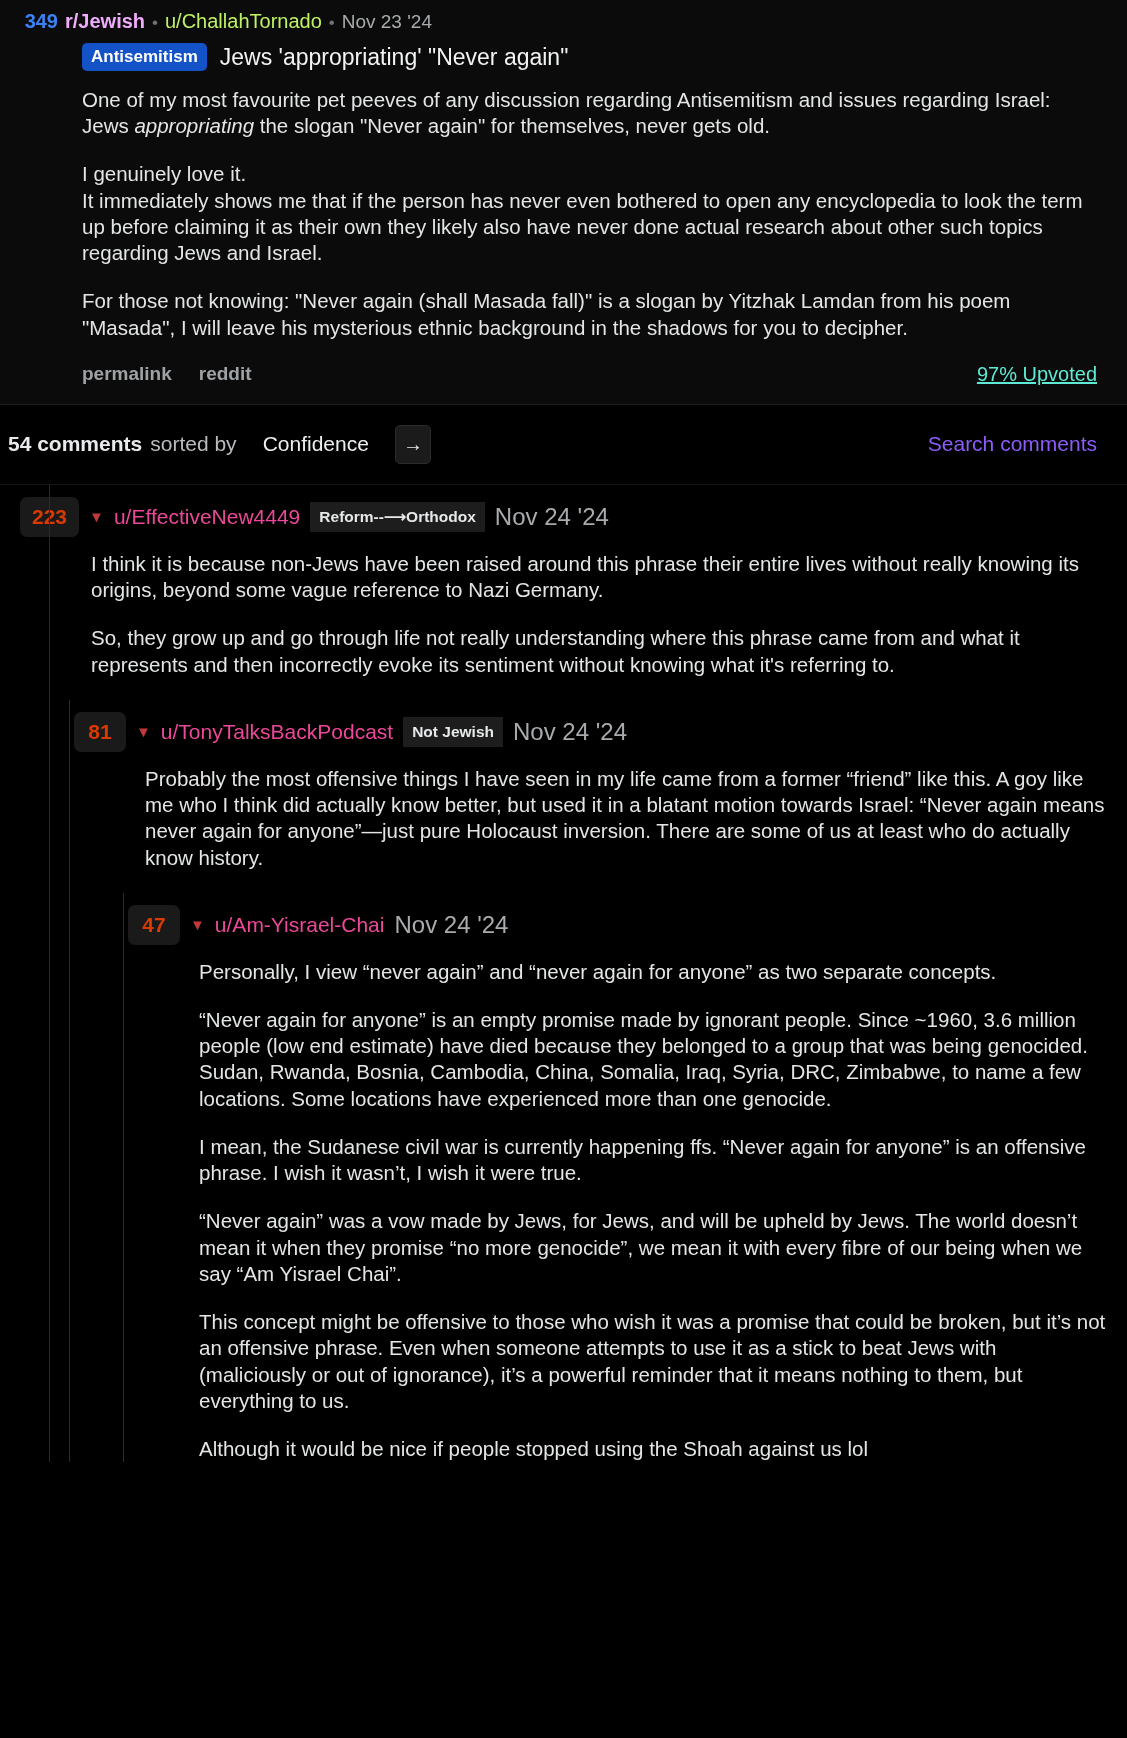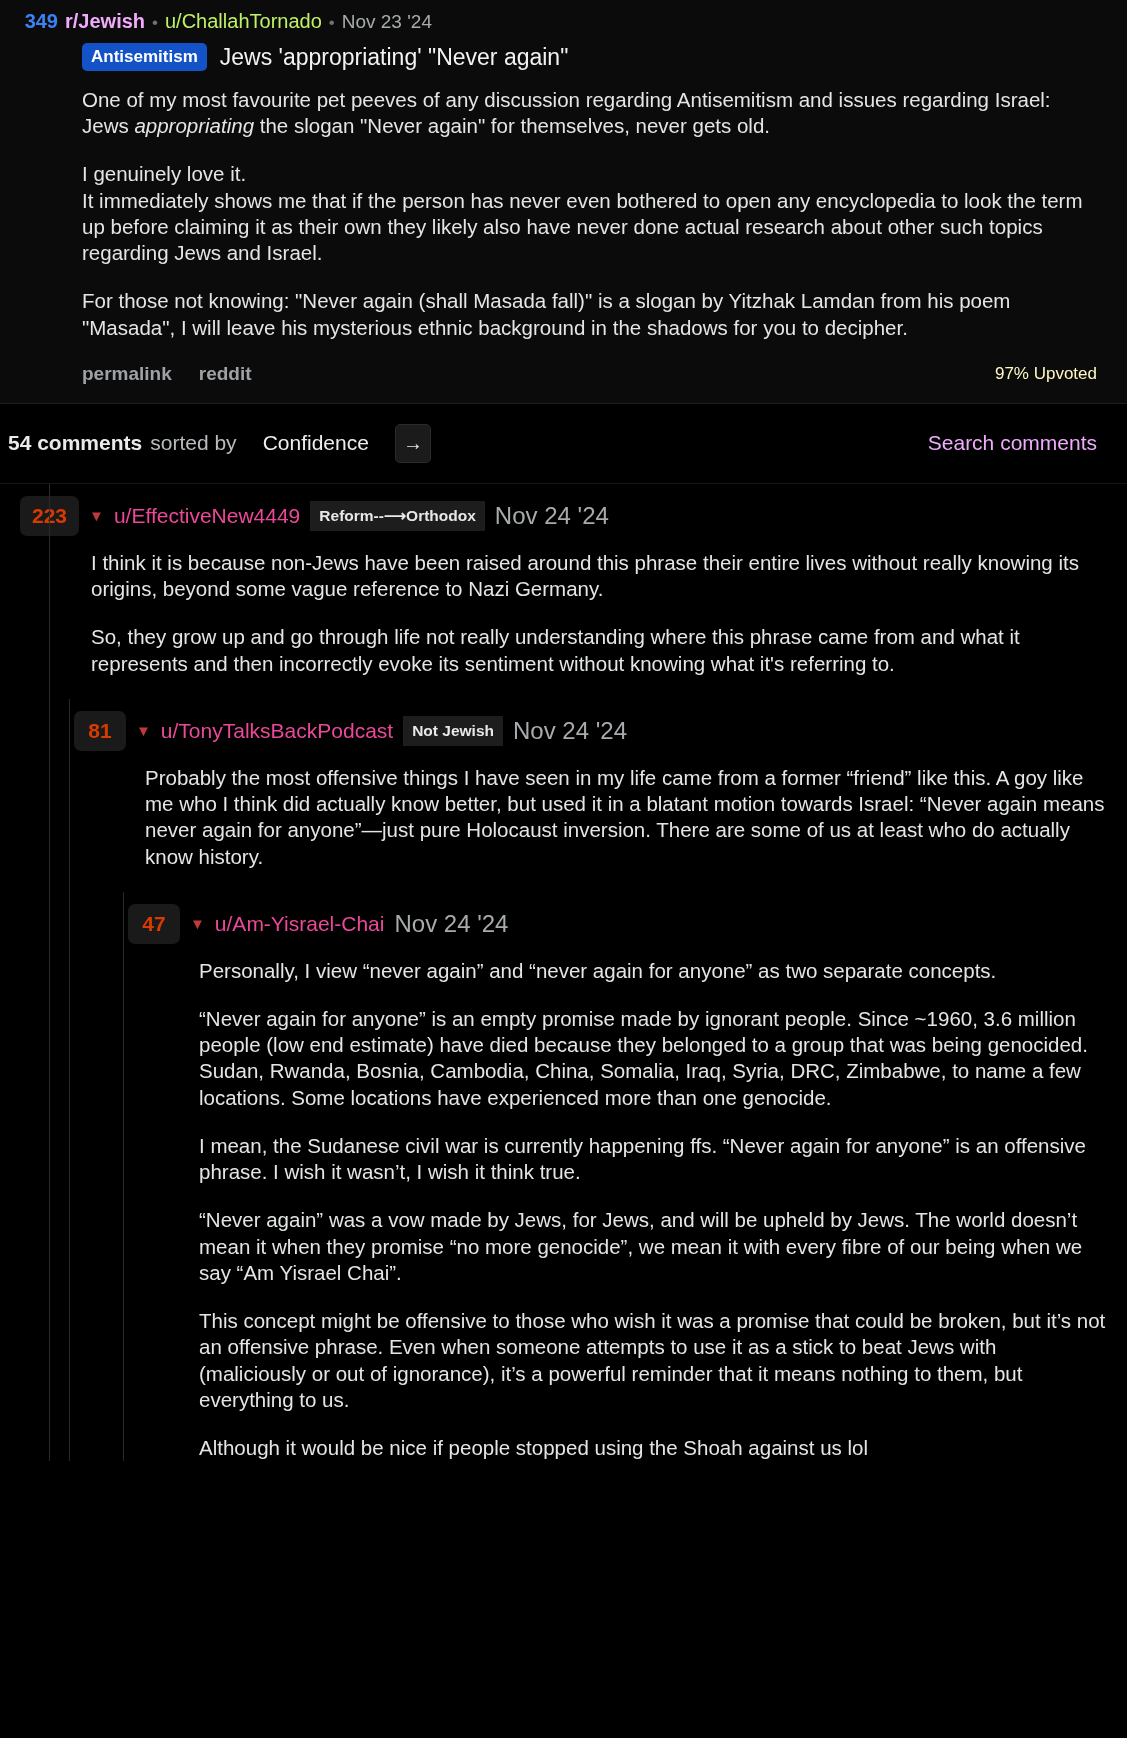"97% Upvoted" .upvoted { color: #fef9c3 -> #5eead4; font-size: 17px -> 20px; text-decoration: none -> underline }
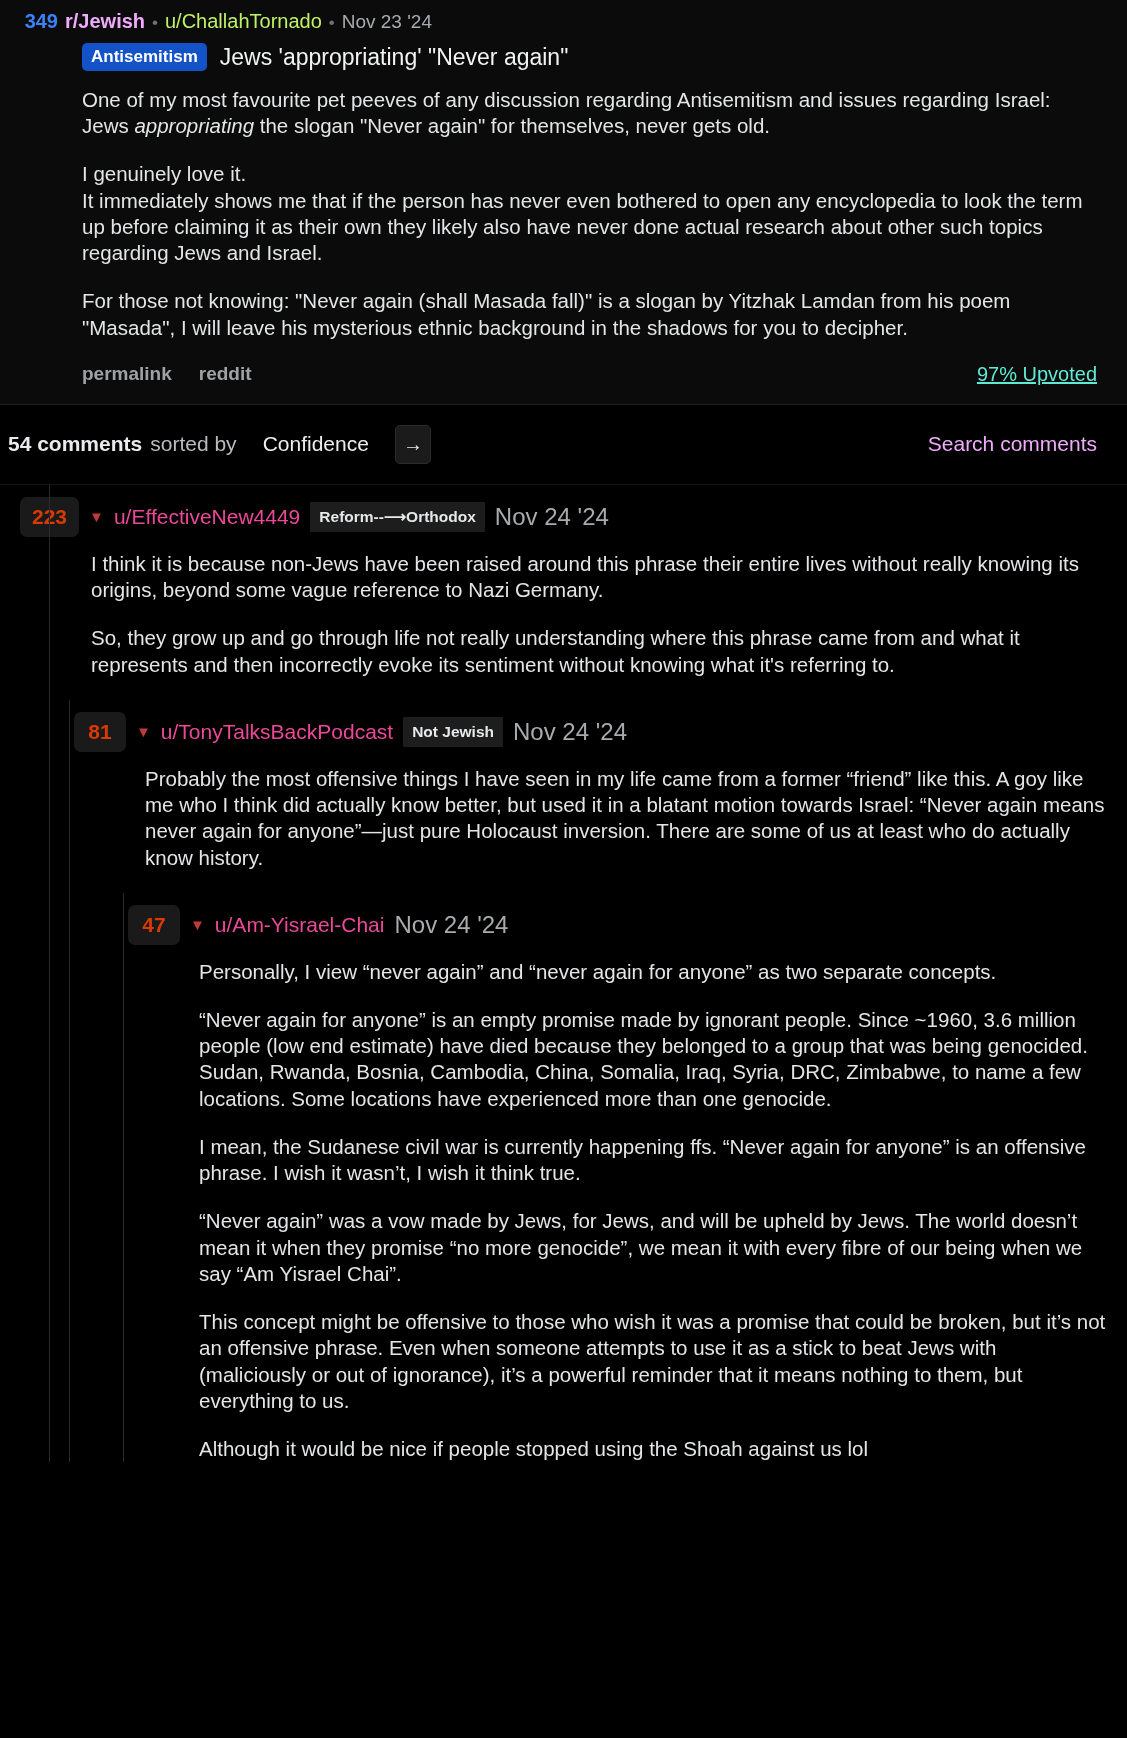"Search comments" .cbar-search { color: #f0abfc -> #8b5cf6 }
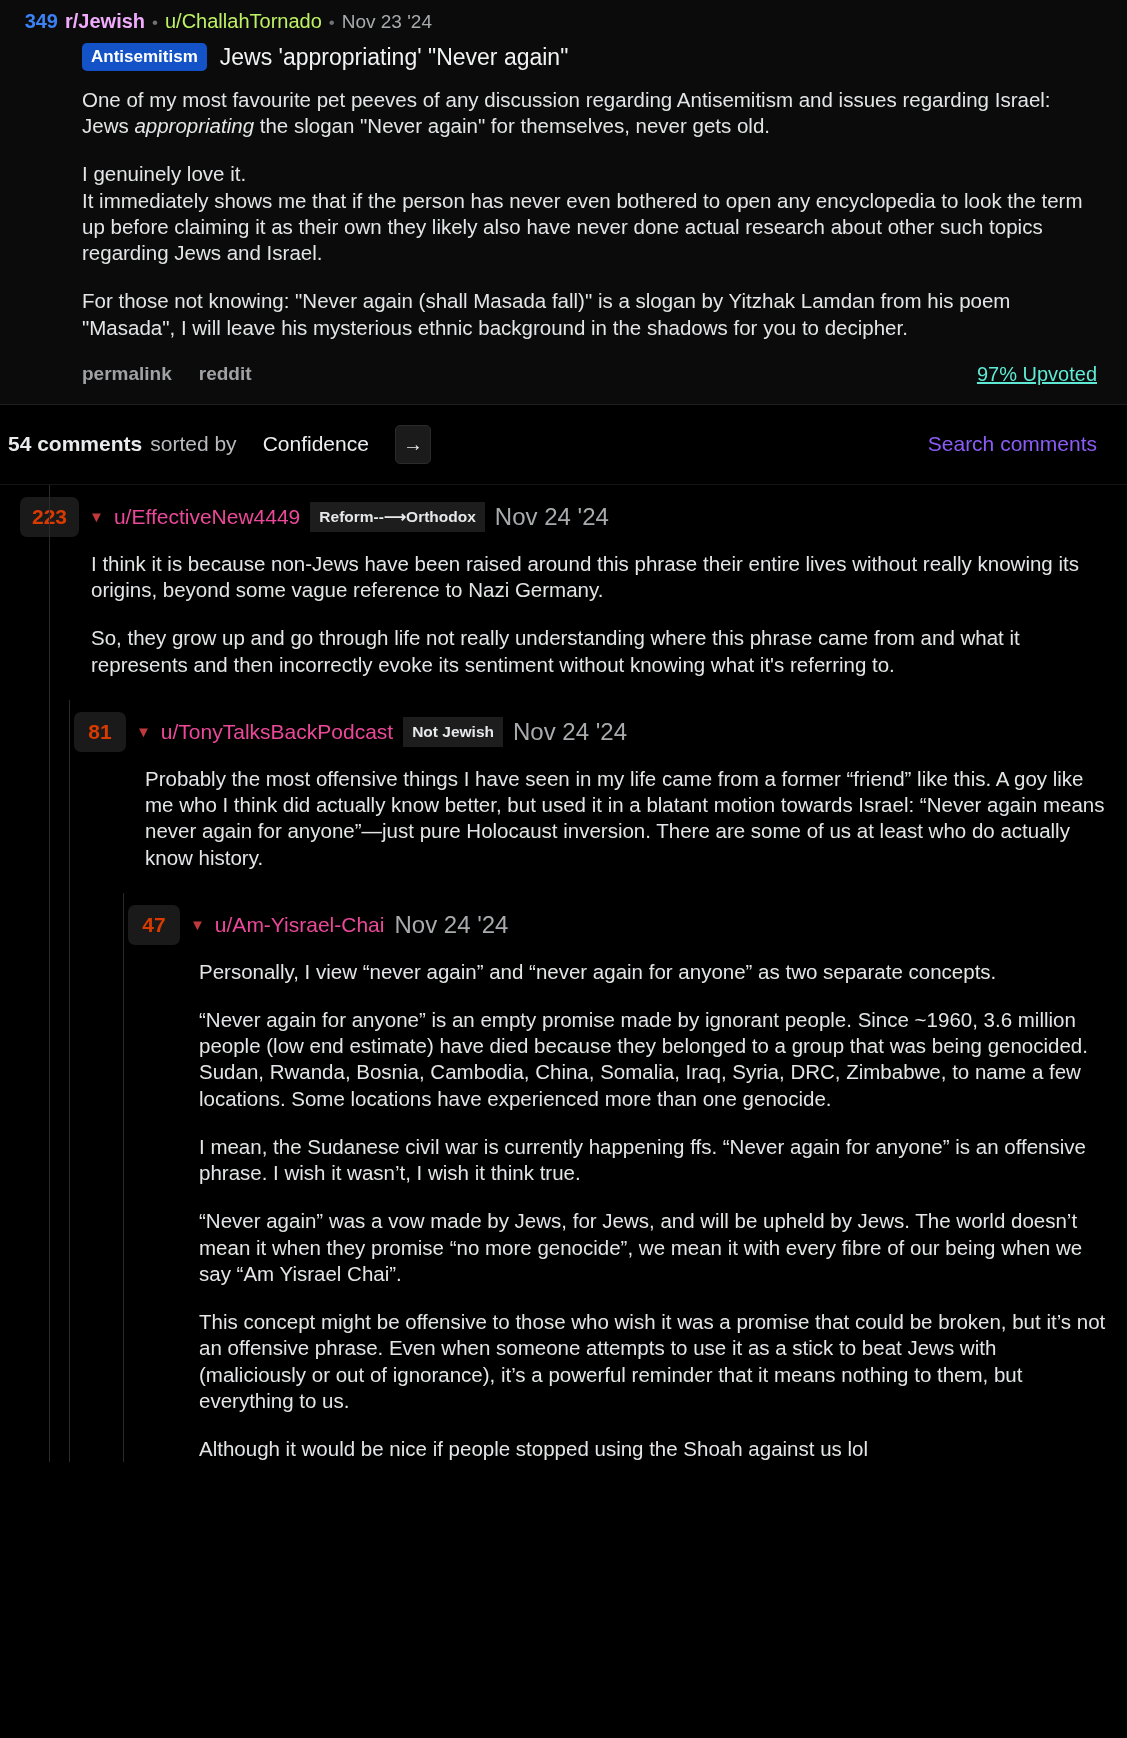"I mean, the Sudanese civil" p { text: think -> were }
